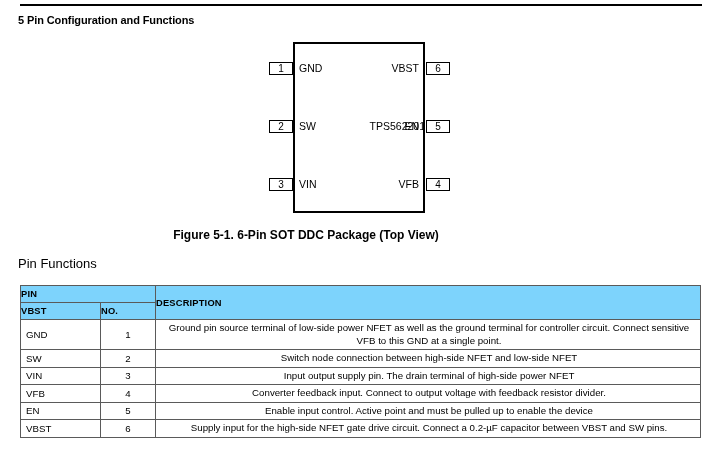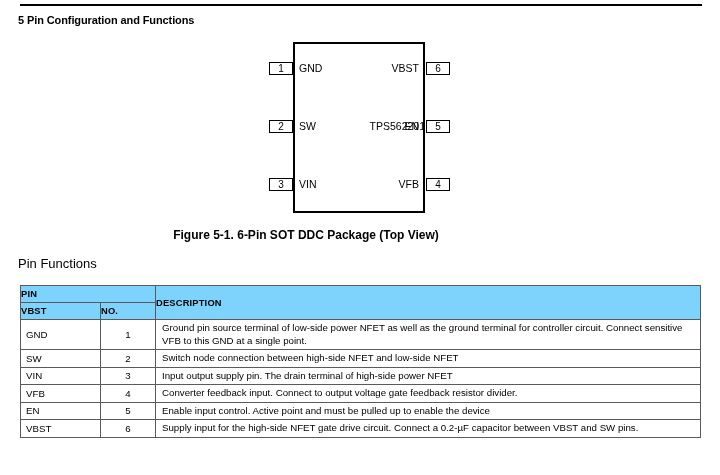"Ground pin source terminal of" .pin-table td.cell-desc { text-align: left -> center }
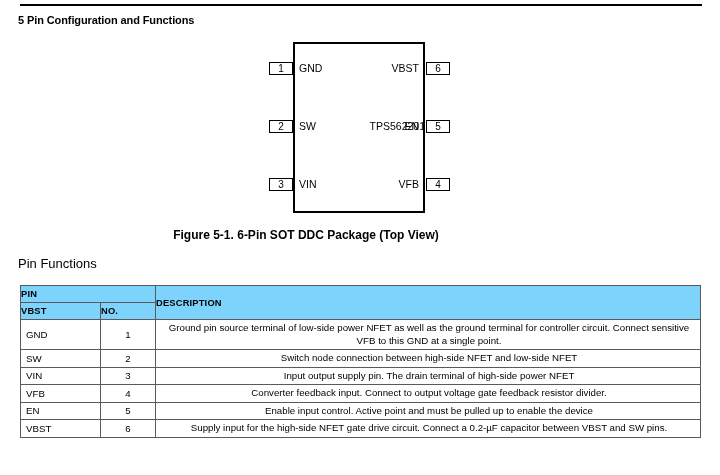"Converter feedback input. Connect to" td.cell-desc { text: gate -> with }
